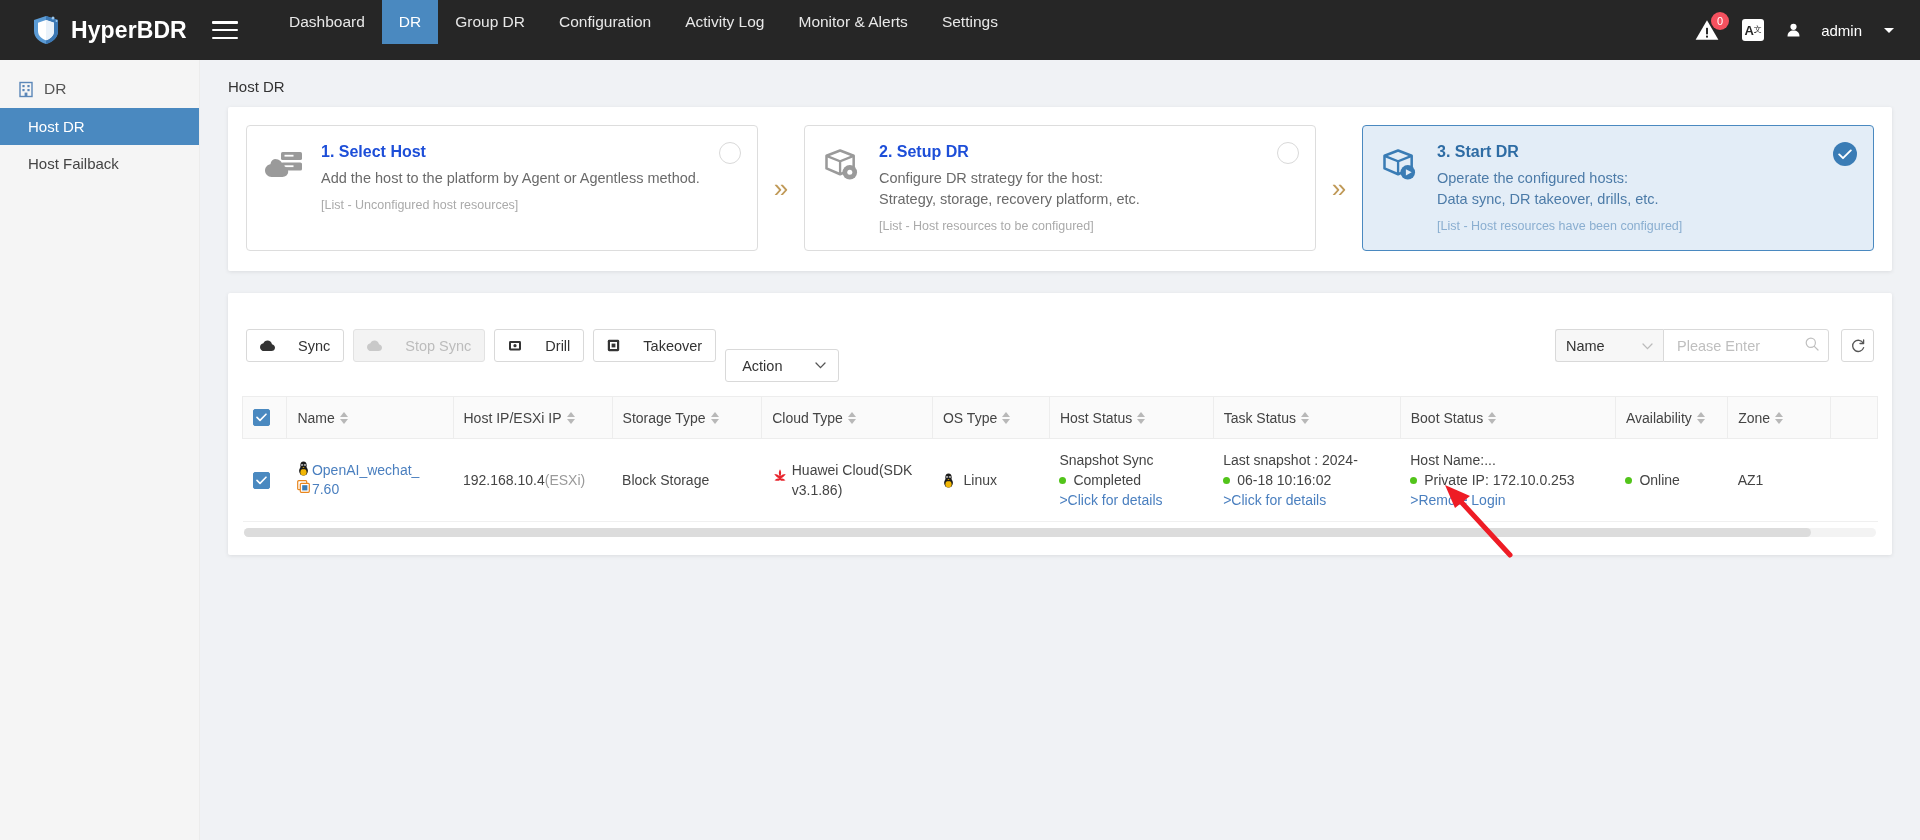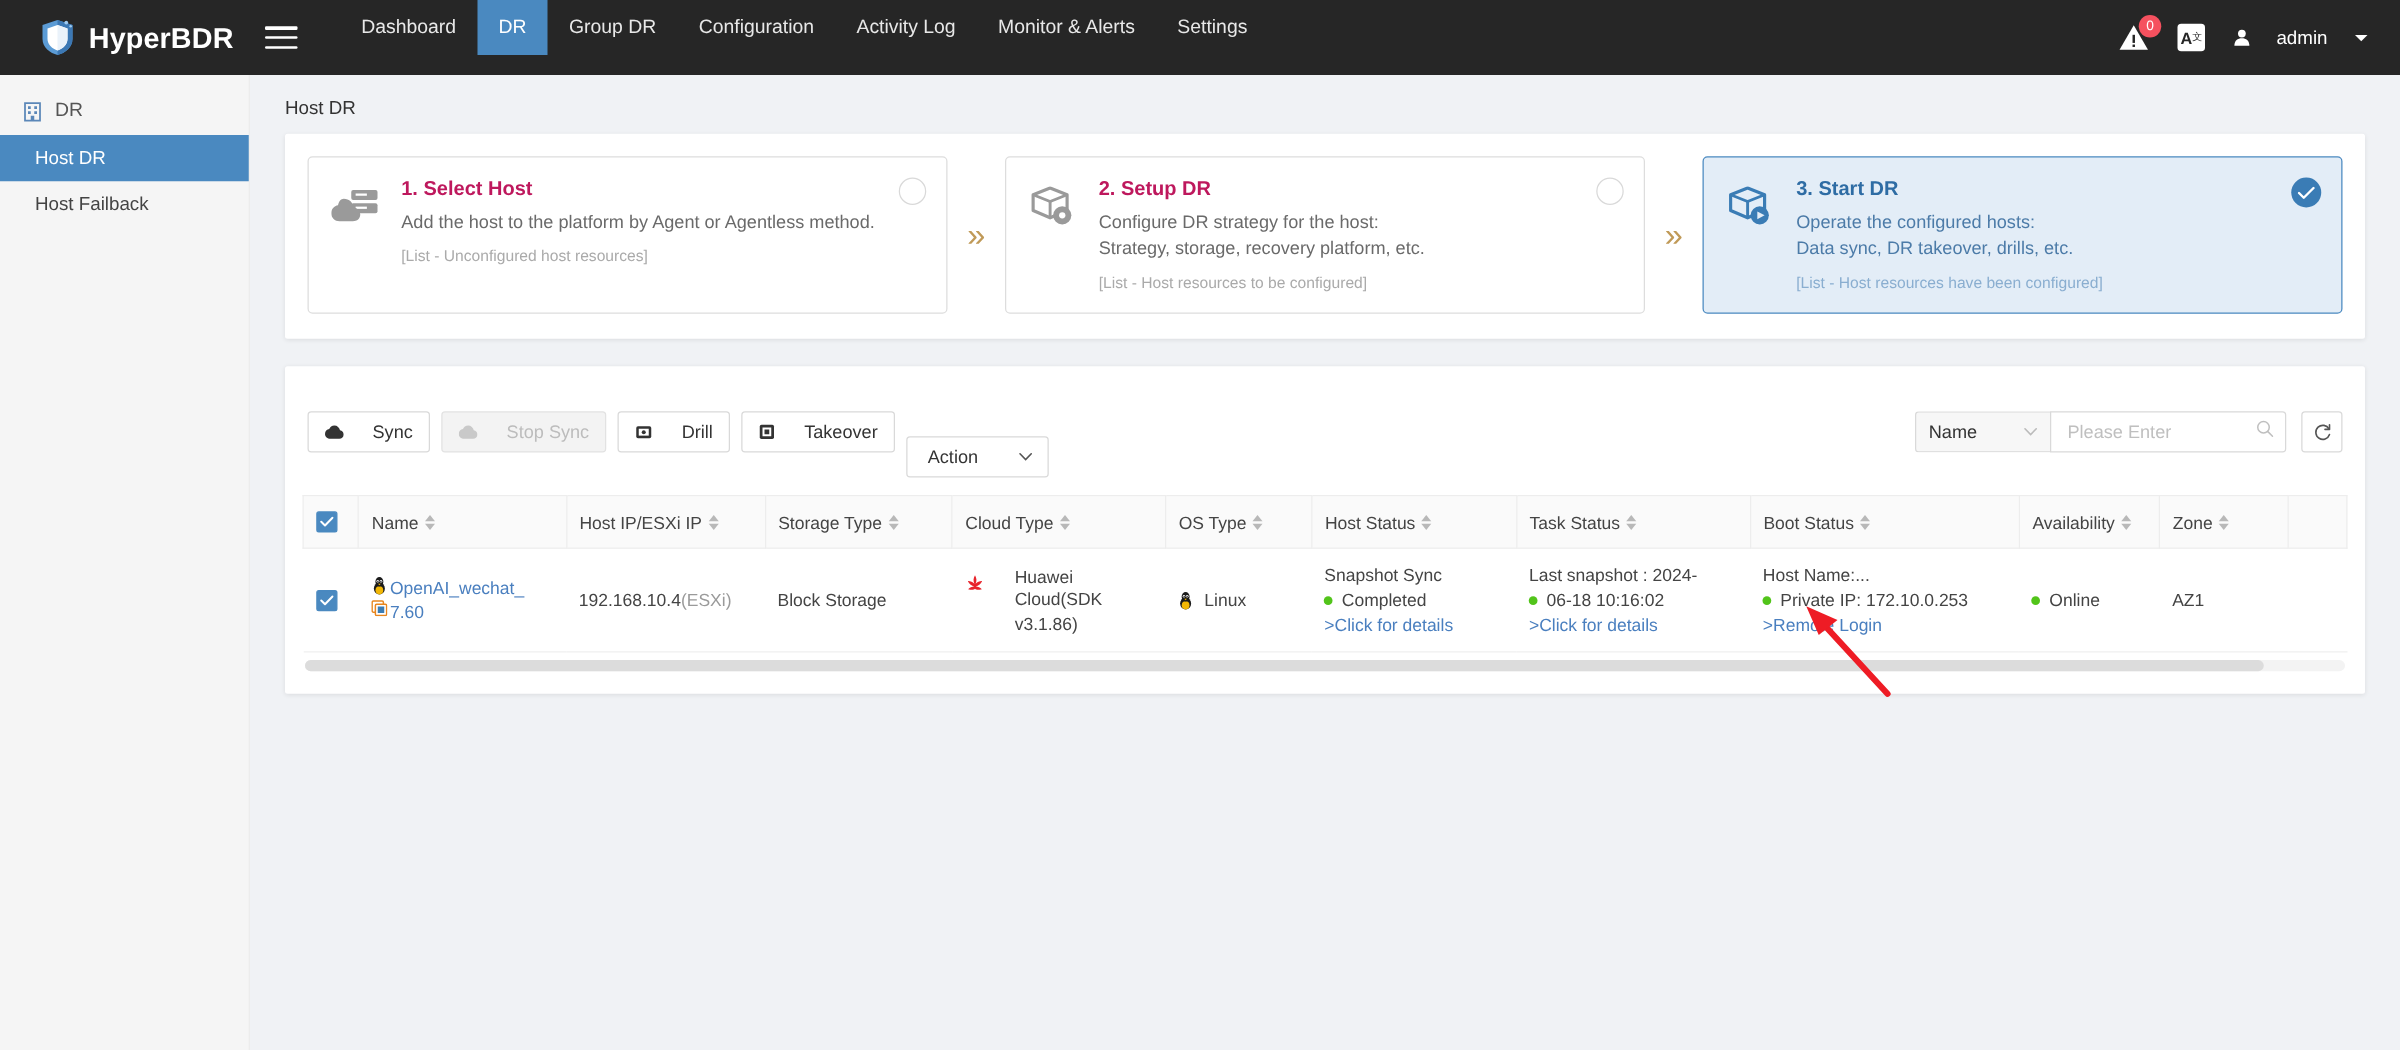"1. Select Host" .step-title { color: #be185d -> #1d4ed8 }
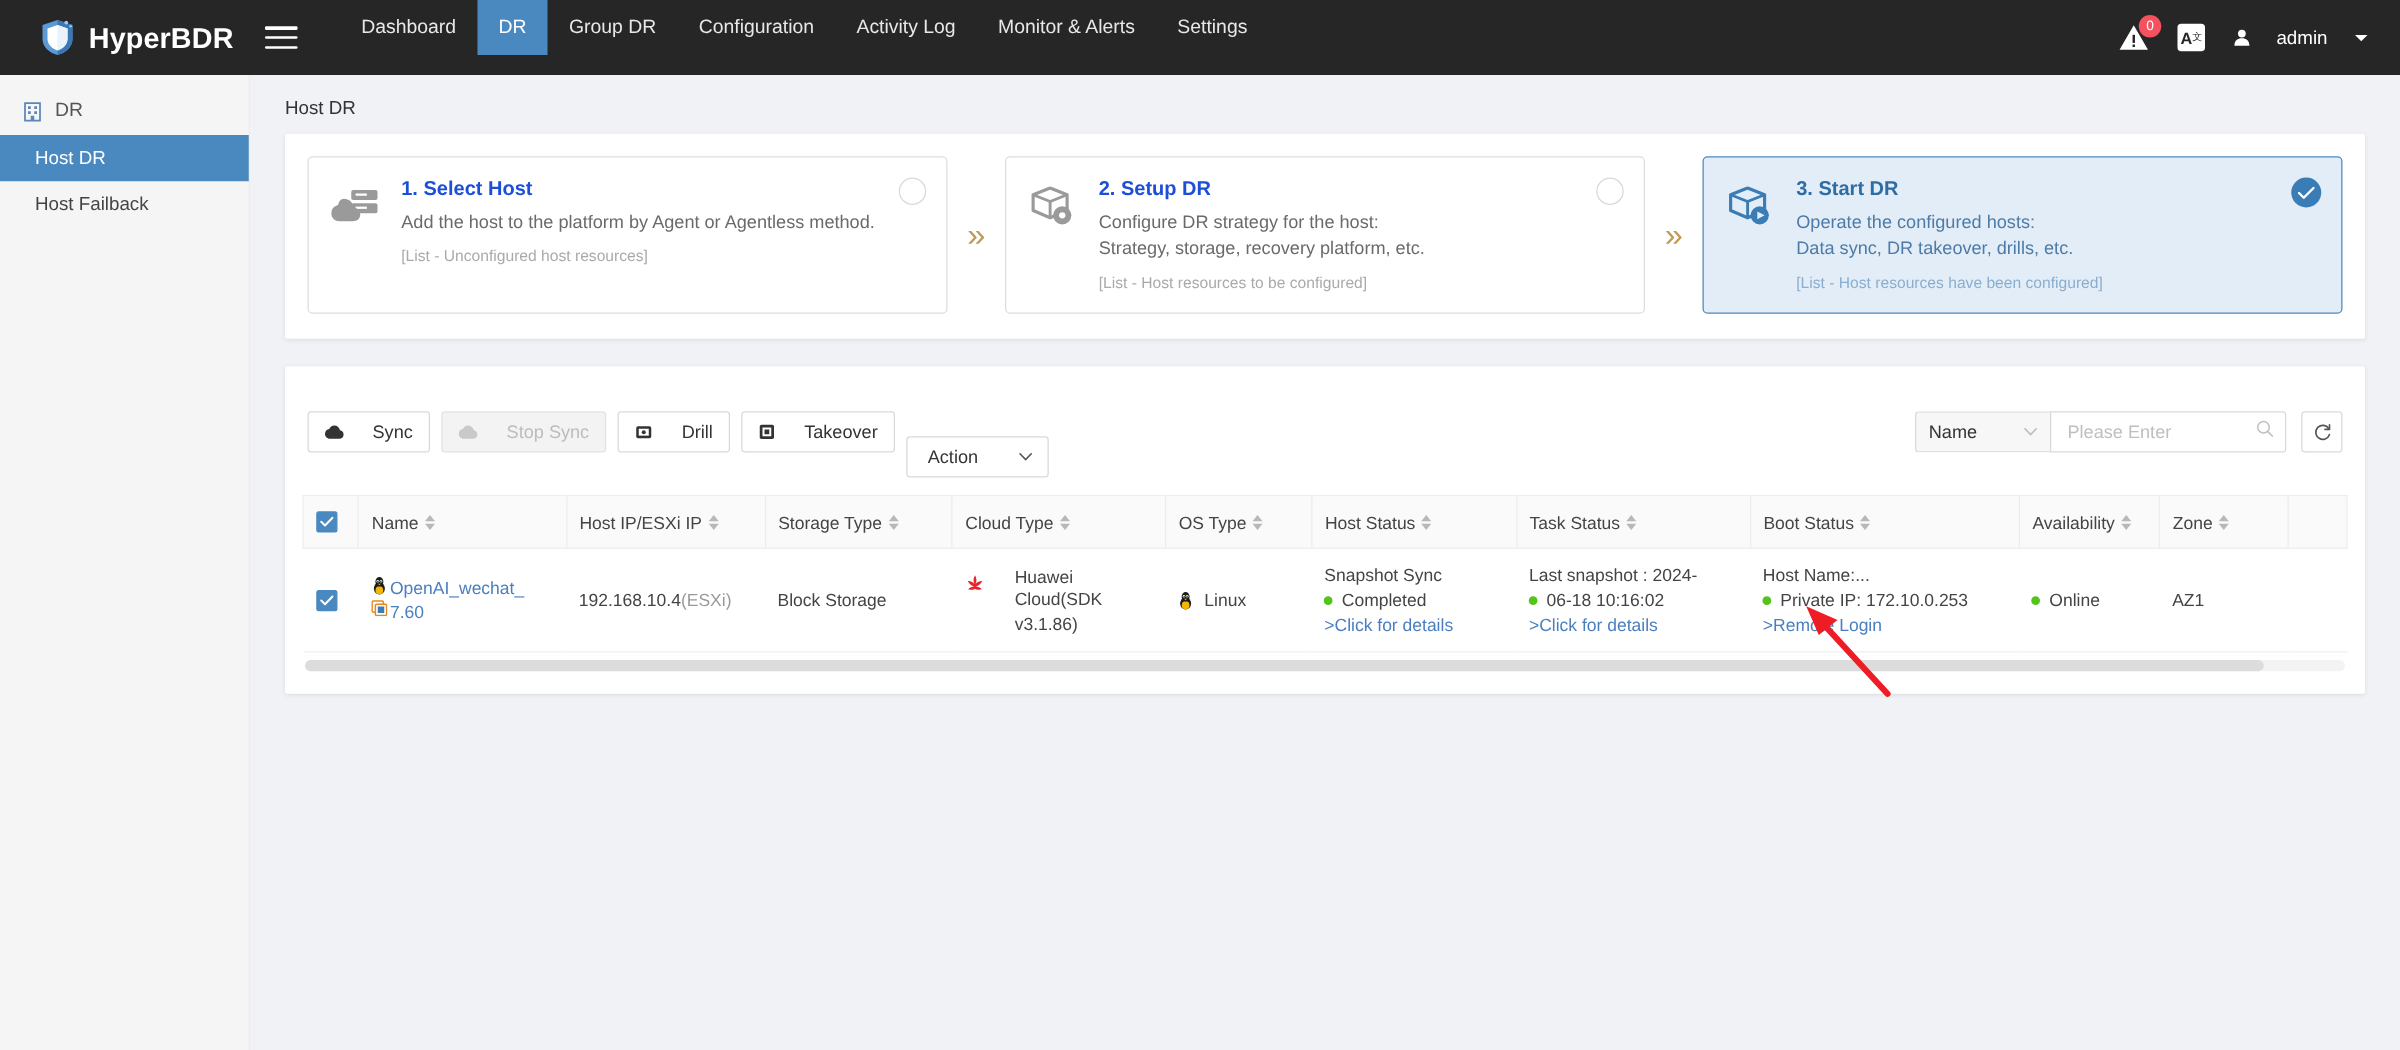"Please Enter" .searchbox { width: 189px -> 166px }
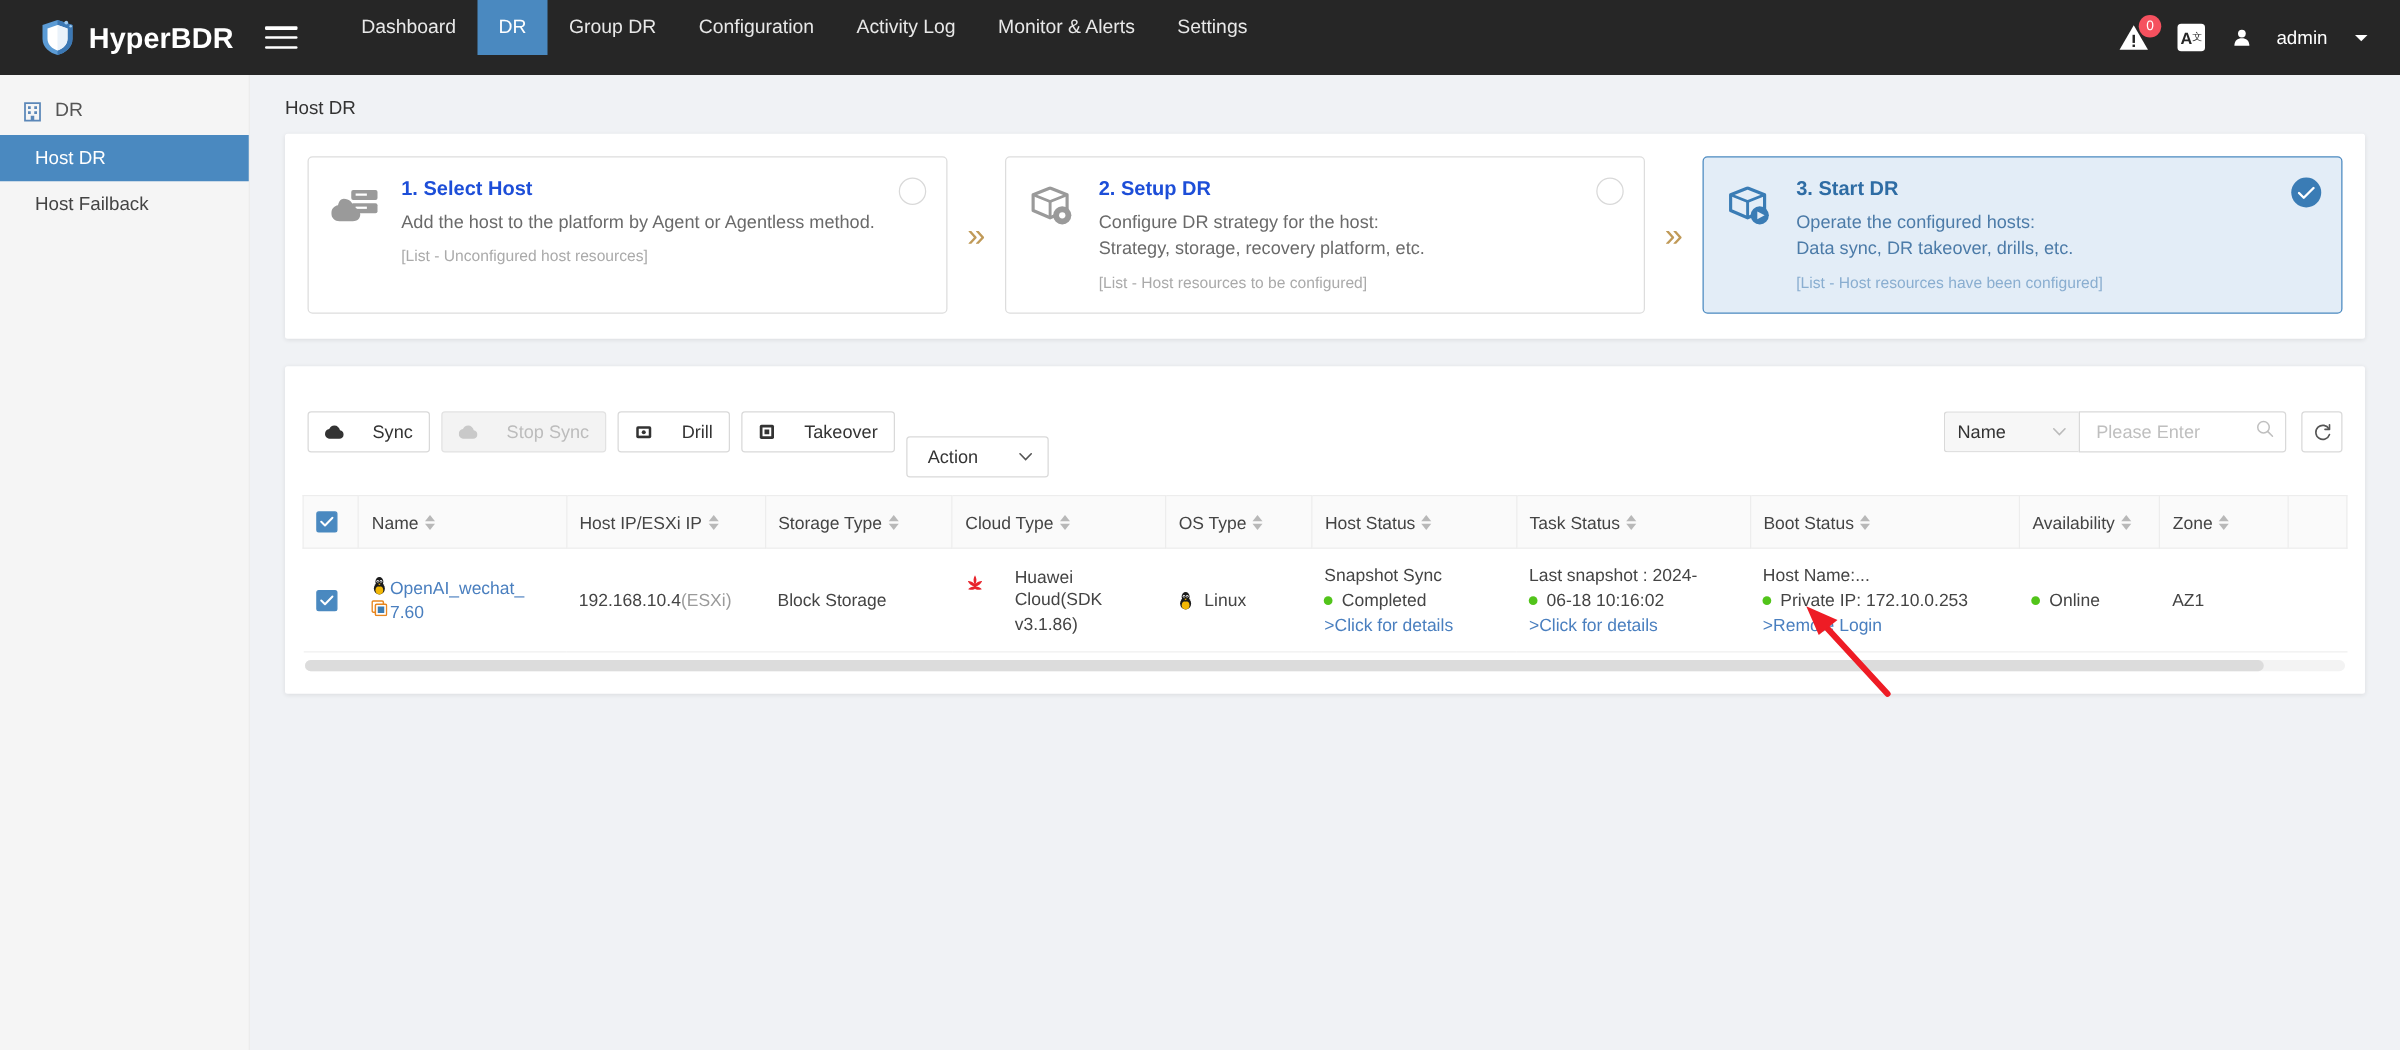"Huawei Cloud(SDK" div { gap: 24px -> 4px }
